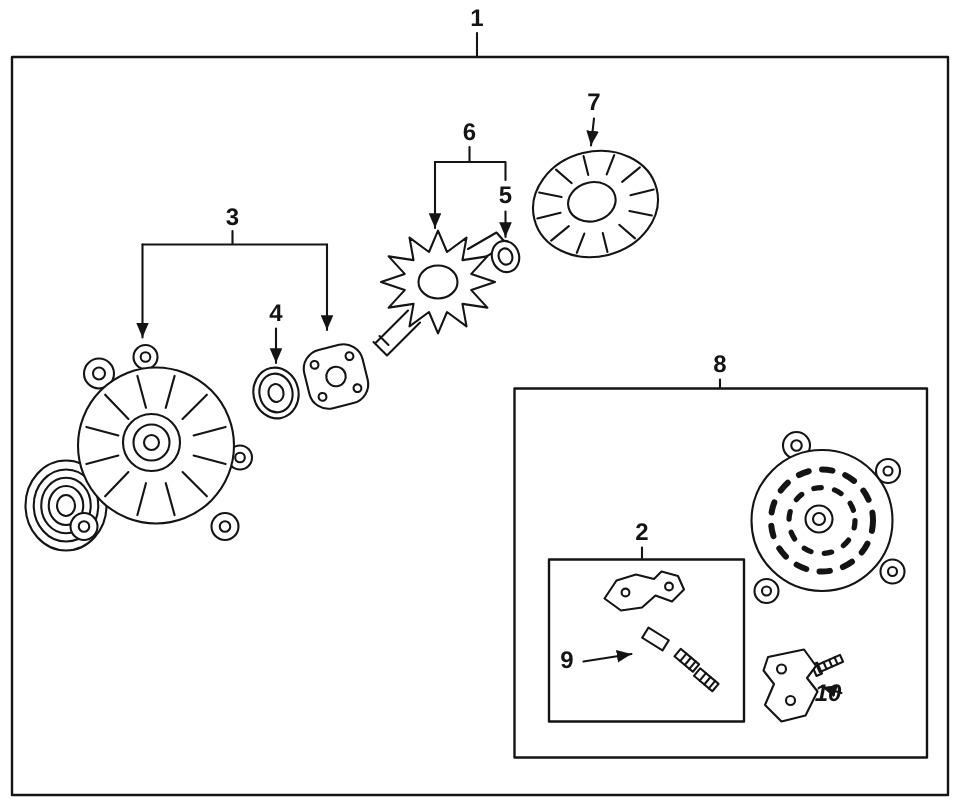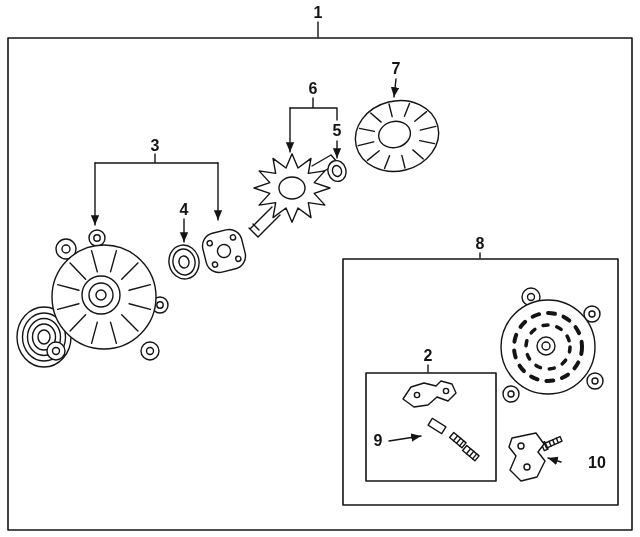"10" .c10 { font-style: none -> italic; left: 597px -> 552px }
